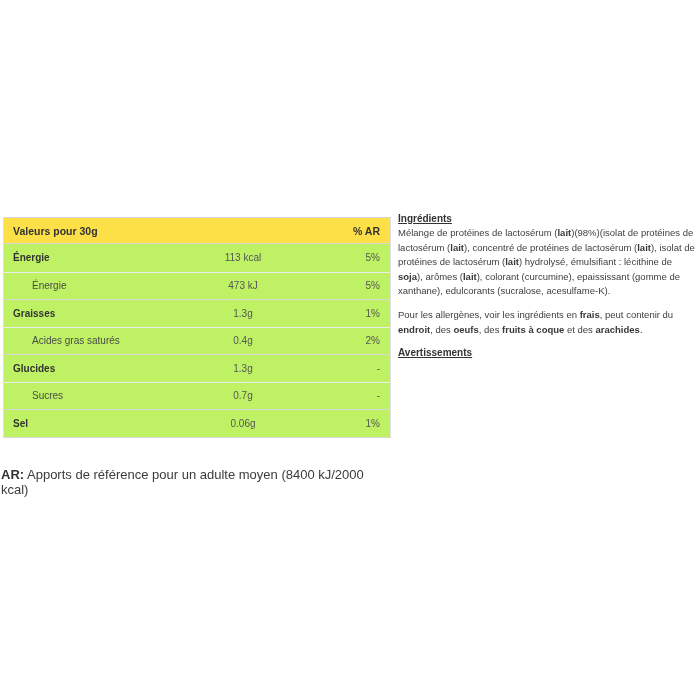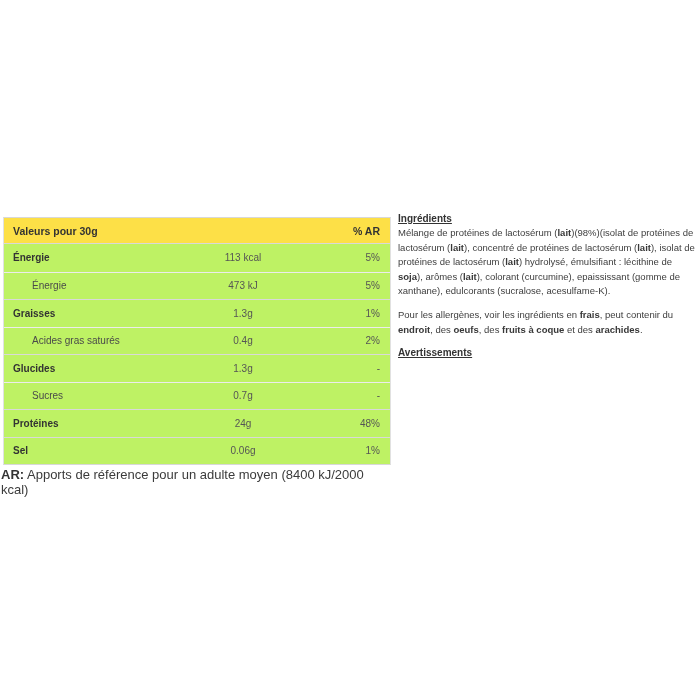"Protéines" div.trow { html: <div> <div>Protéines</div> <div>24g</div> <div>48%</div> </div> -> none }
